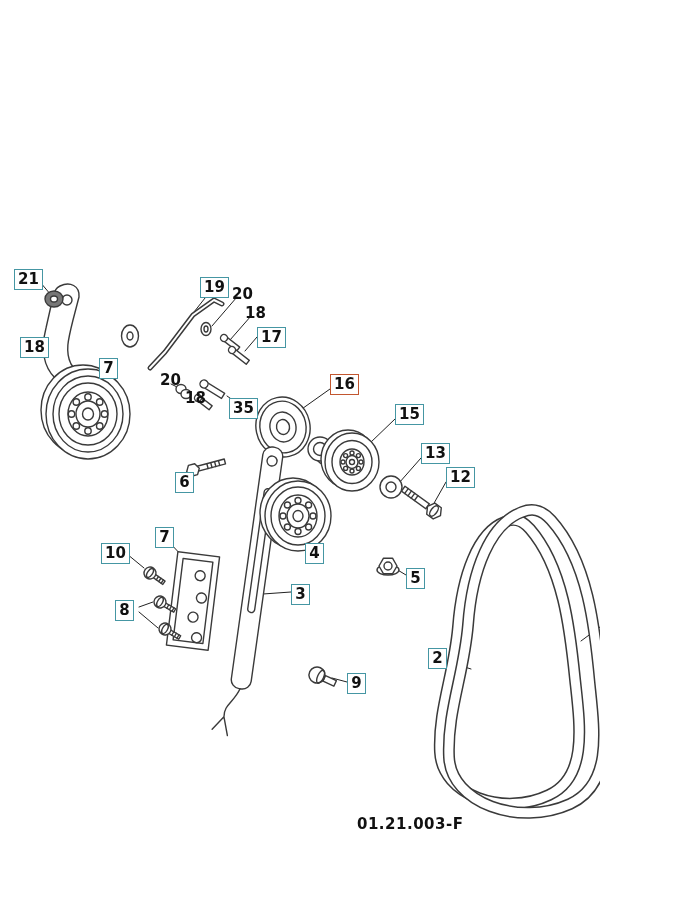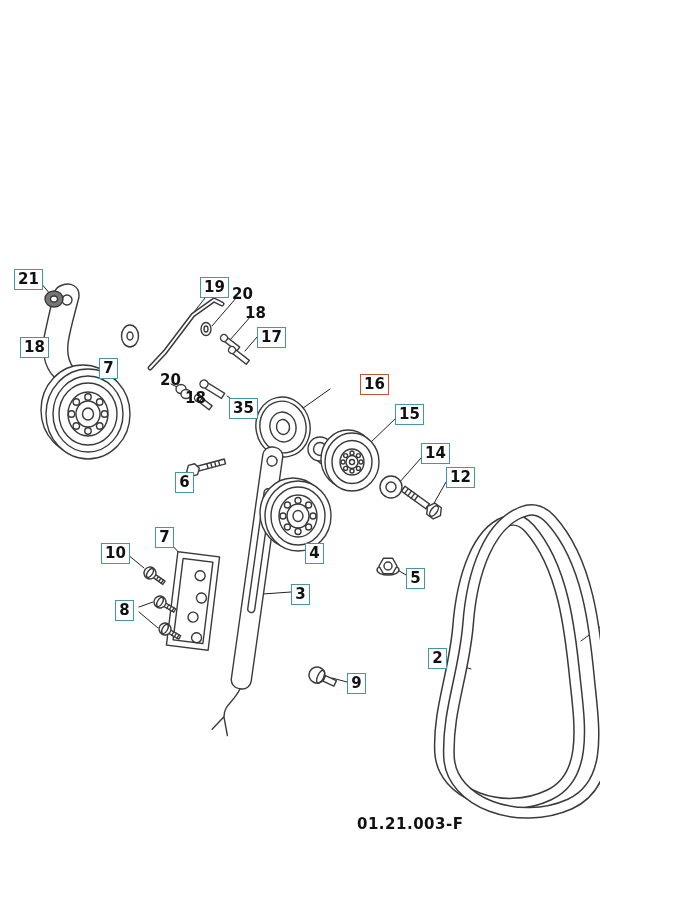"16" div.callout { margin-left: 30px -> none }
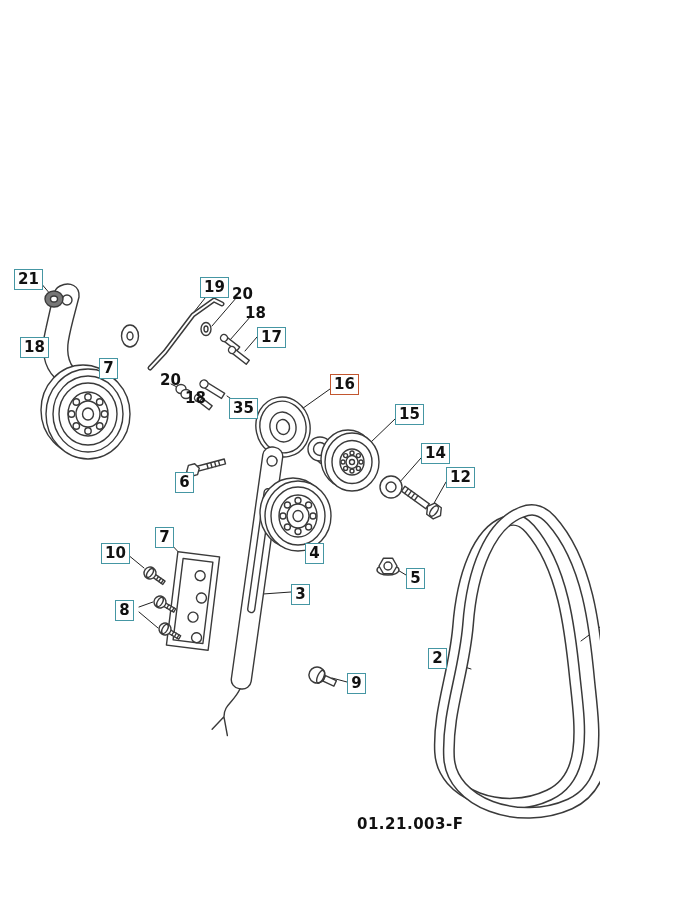"14" div.callout { text: 14 -> 13 }
